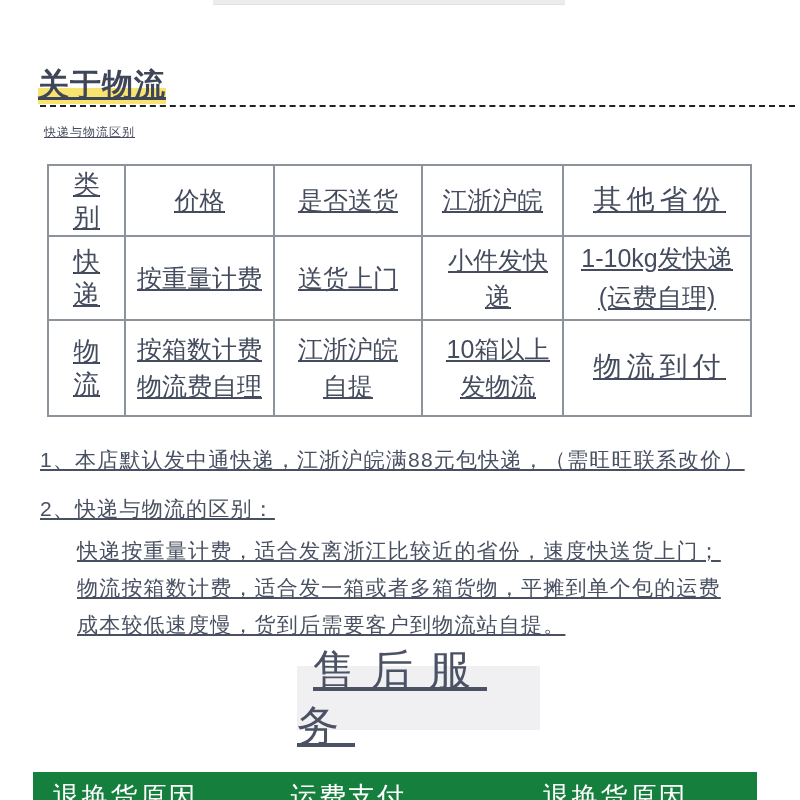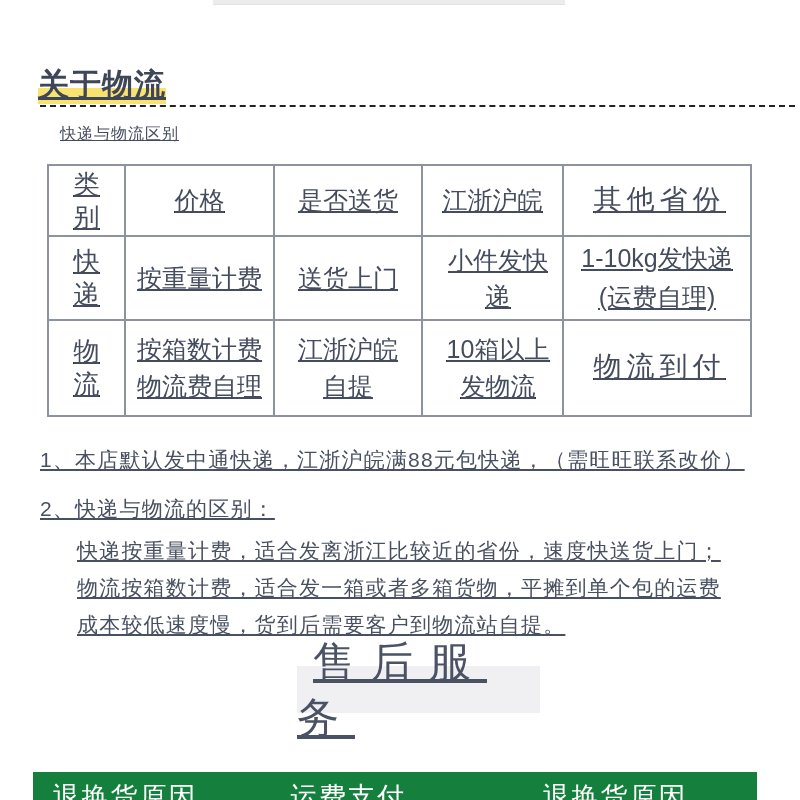"快递与物流区别" .sub-label { font-size: 16px -> 12px; left: 60px -> 44px }
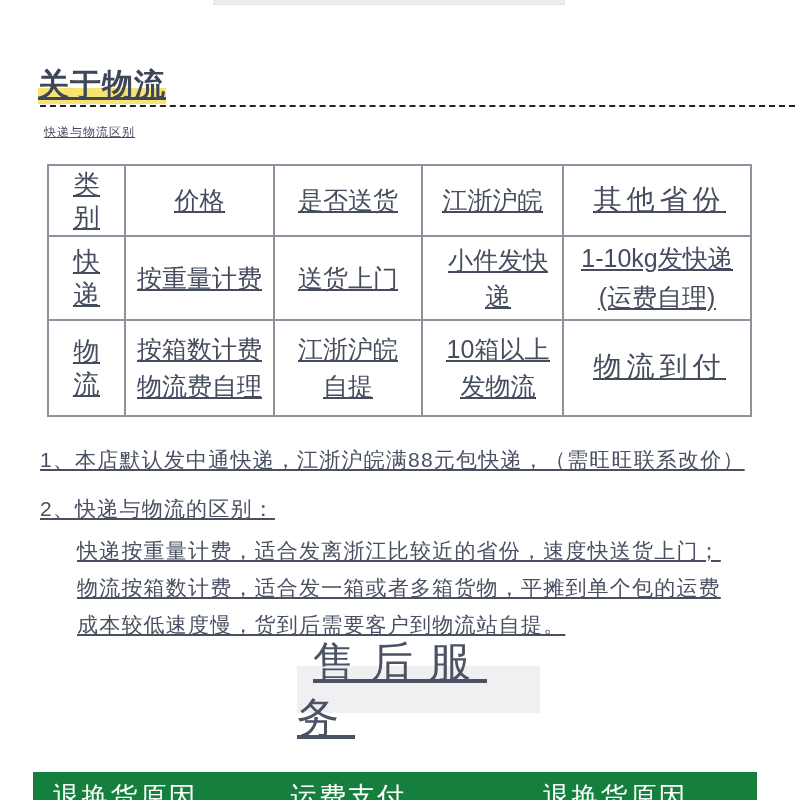"售后服务" .aftersale { height: 47px -> 64px }
